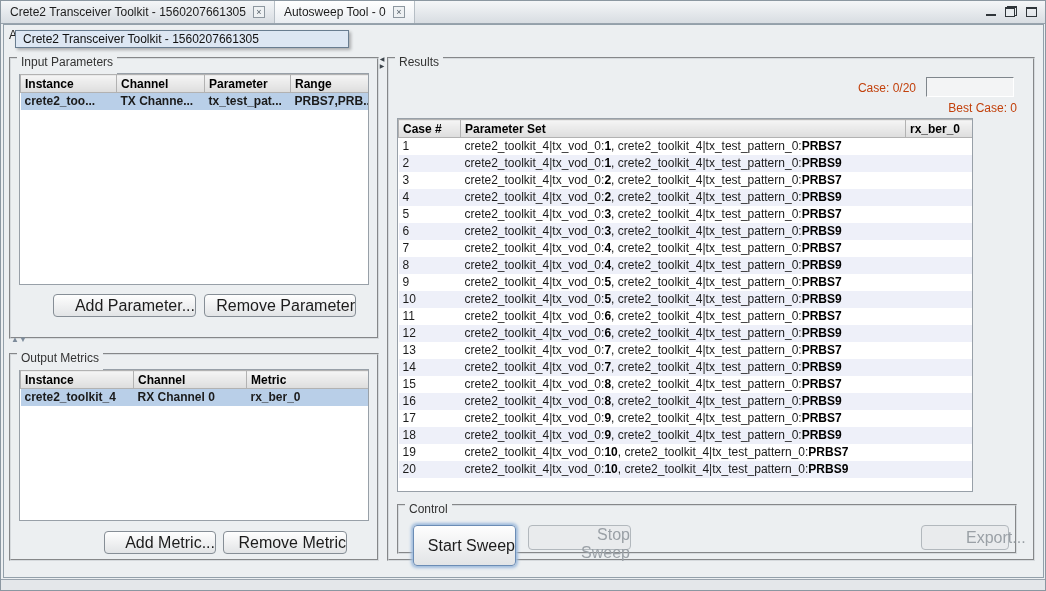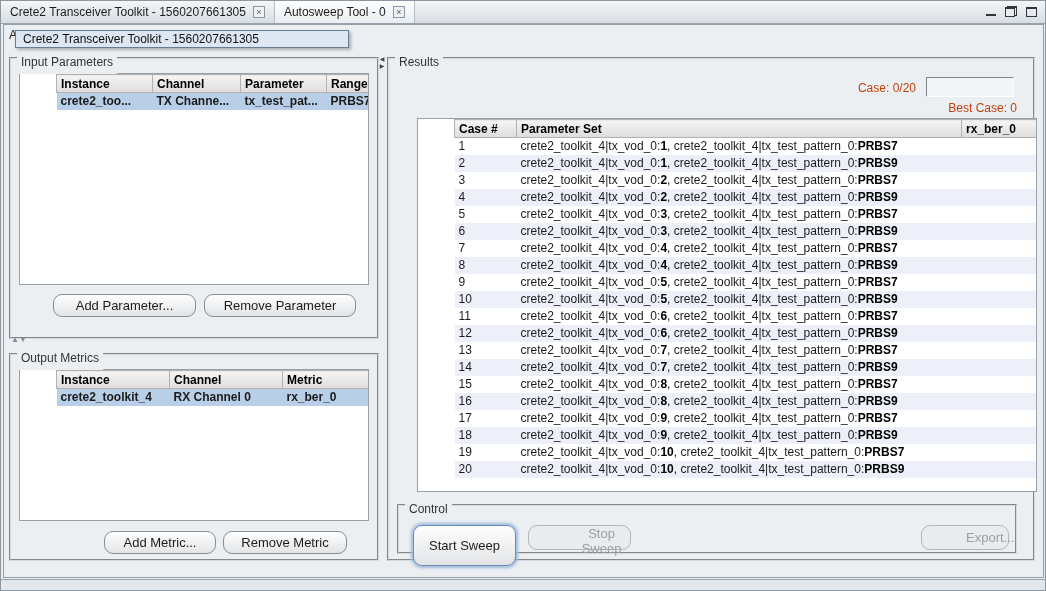"Instance" .viewport { padding-left: 36px -> none }
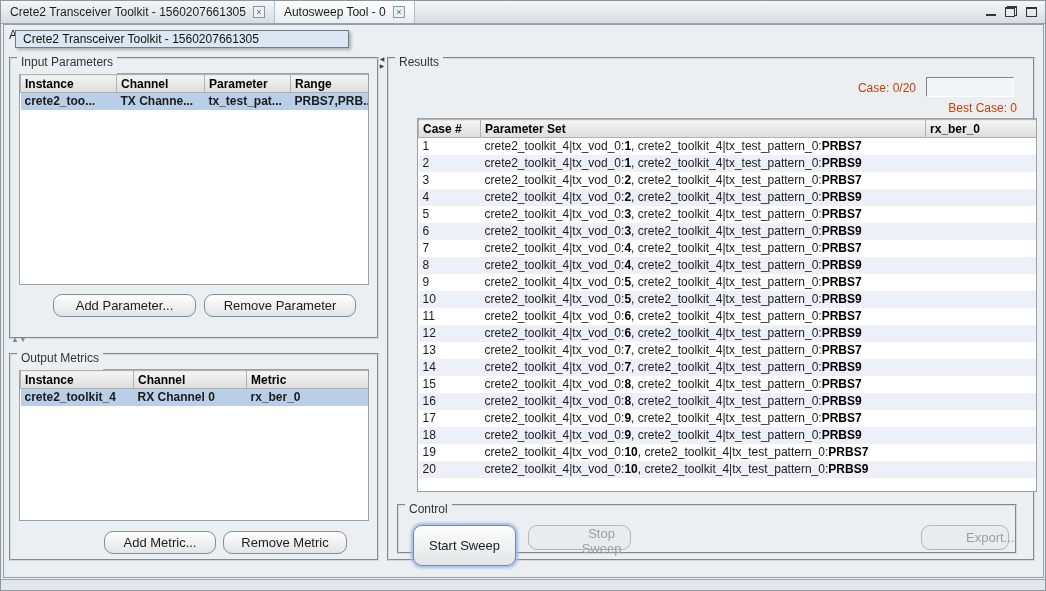"Case #" div.viewport { left: 416px -> 396px; width: 620px -> 576px }
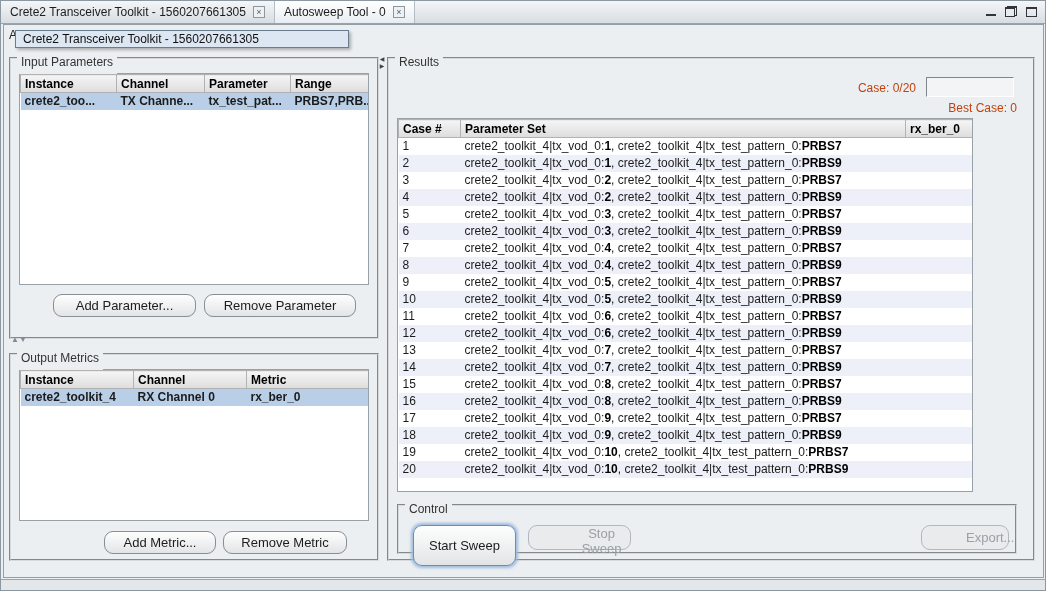"Add Parameter..." .btn { border-radius: 9px -> 4px; font-size: 13px -> 16px; text-align: none -> right }
